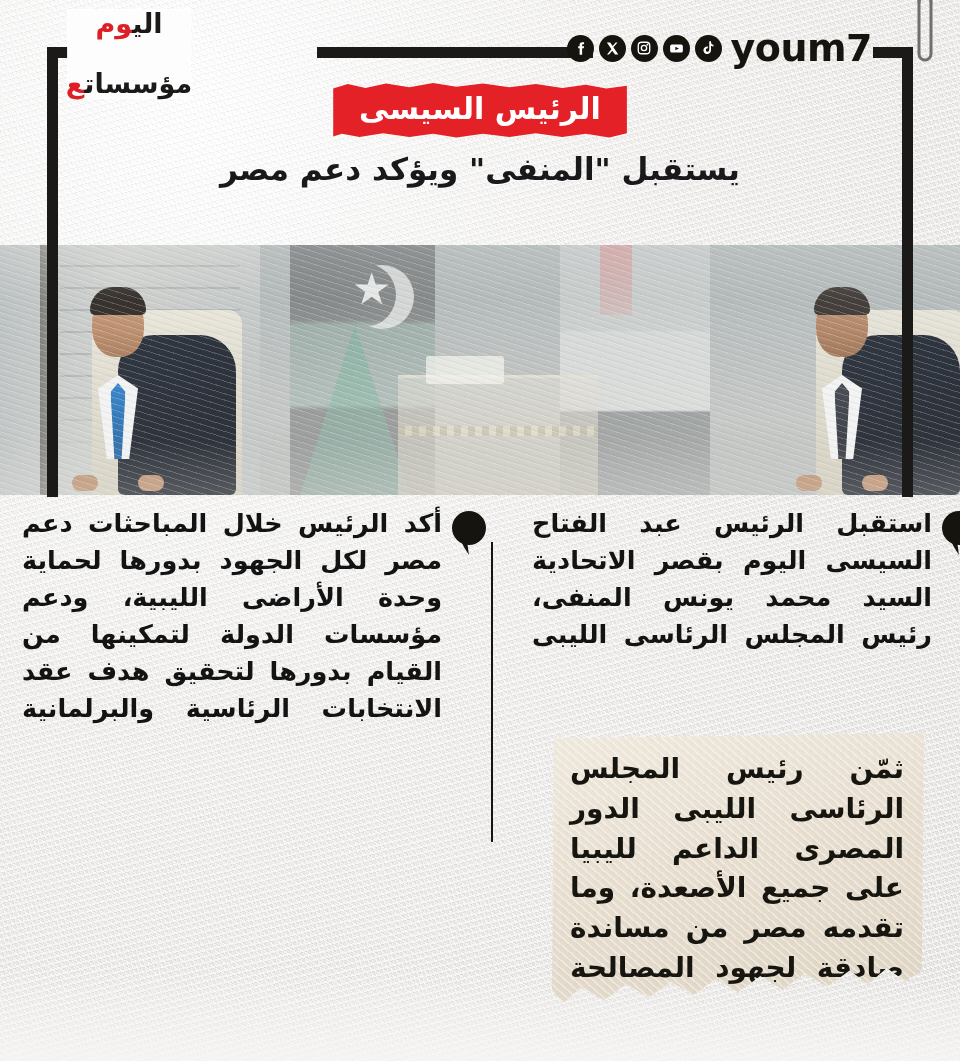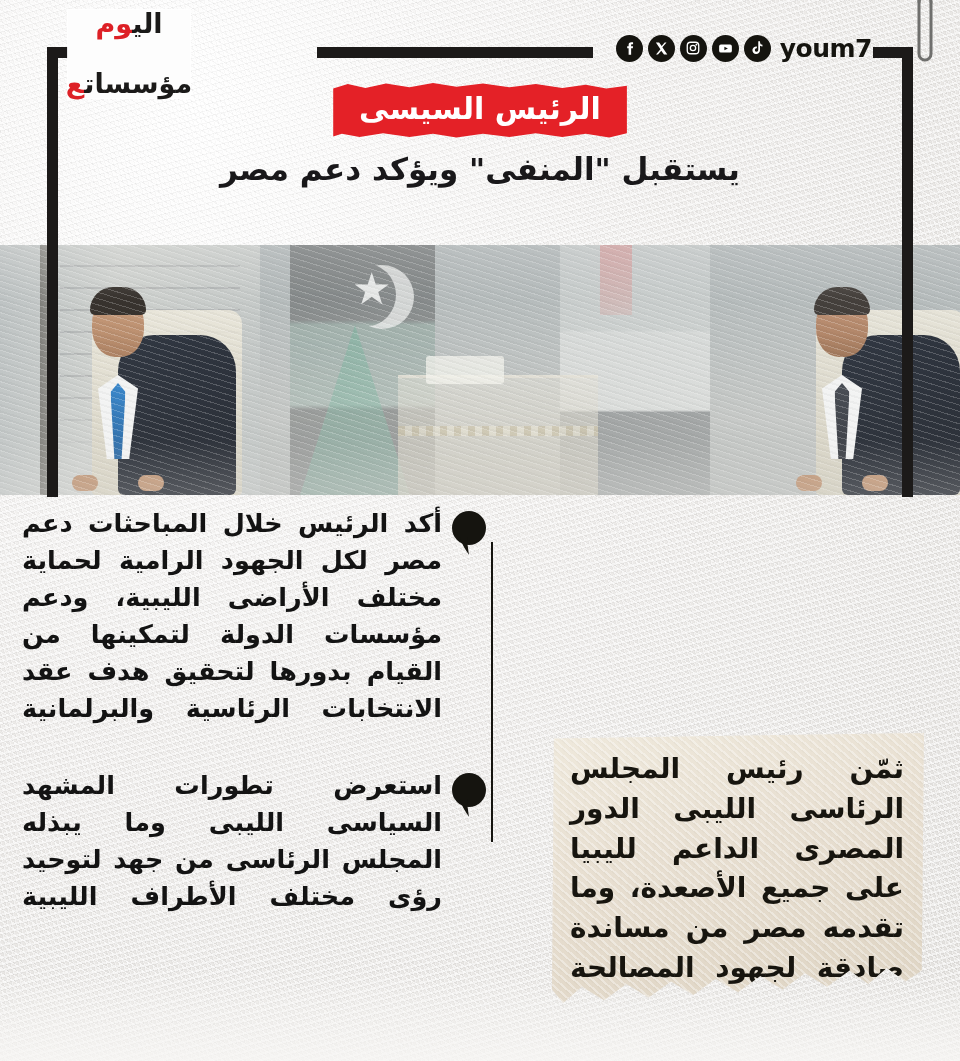"youm7" .brand-name { font-size: 25px -> 38px }
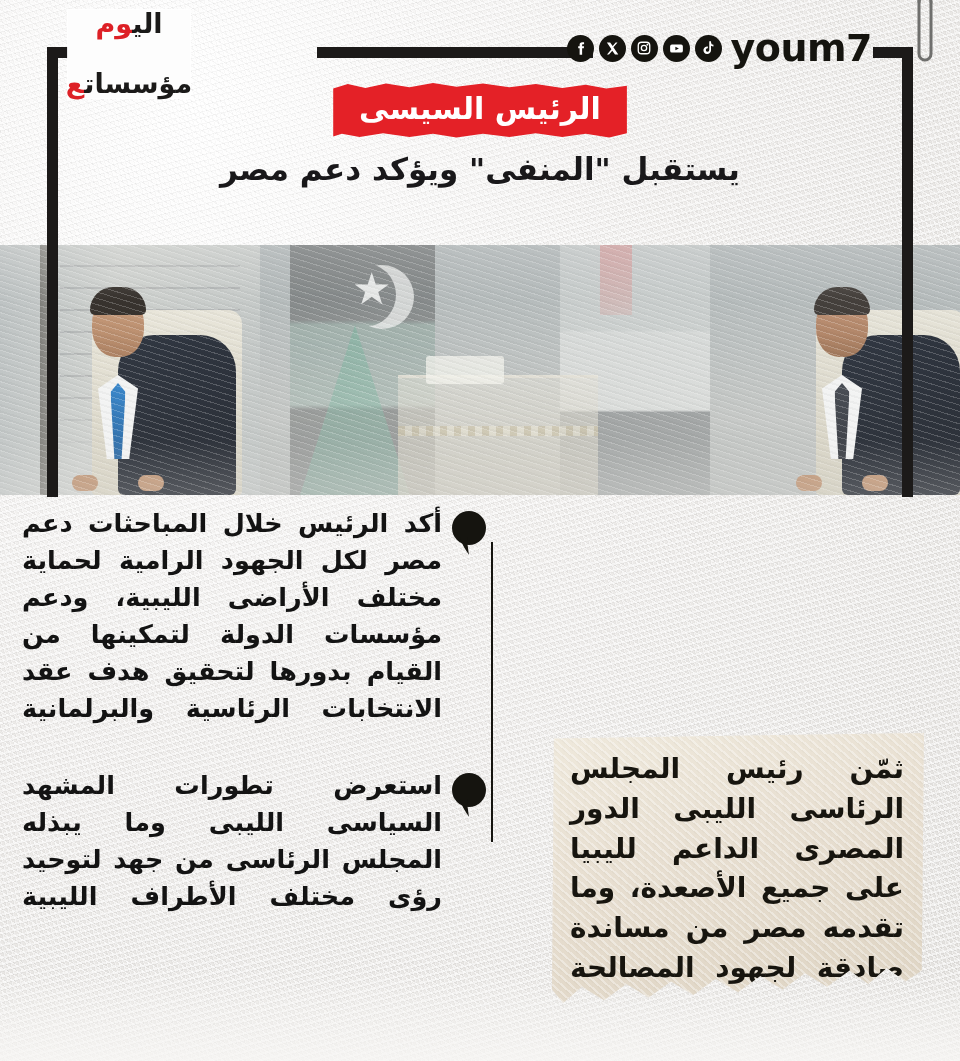"أكد الرئيس خلال المباحثات دعم" p.para { text: الرامية لحماية مختلف -> بدورها لحماية وحدة }
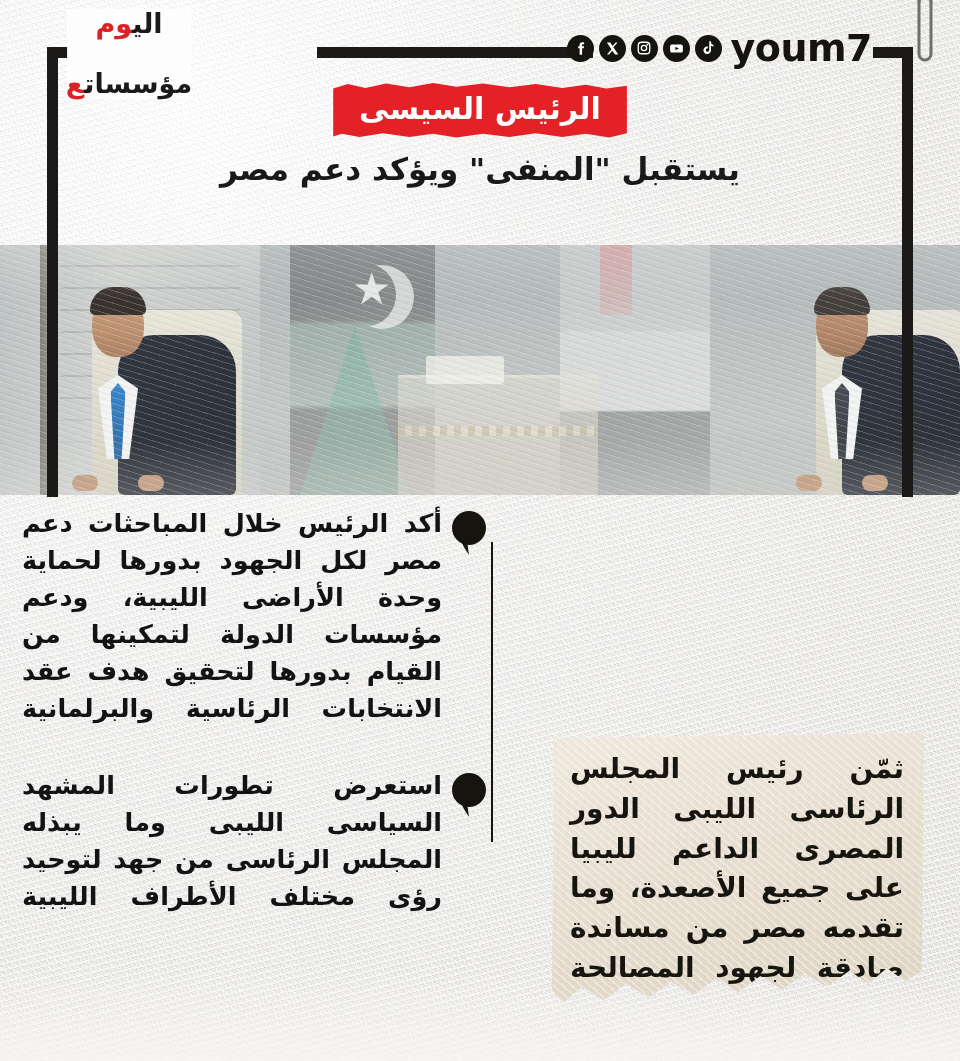"استقبل الرئيس عبد الفتاح السيسى" div.col { html: none -> <div> <div> <span> <svg> <circle></circle> <path></path> </svg> </span> <p>استقبل الرئيس عبد الفتاح السيسى اليوم بقصر الاتحادية السيد محمد يونس المنفى، رئيس المجلس الرئاسى الليبى</p> </div> </div> }
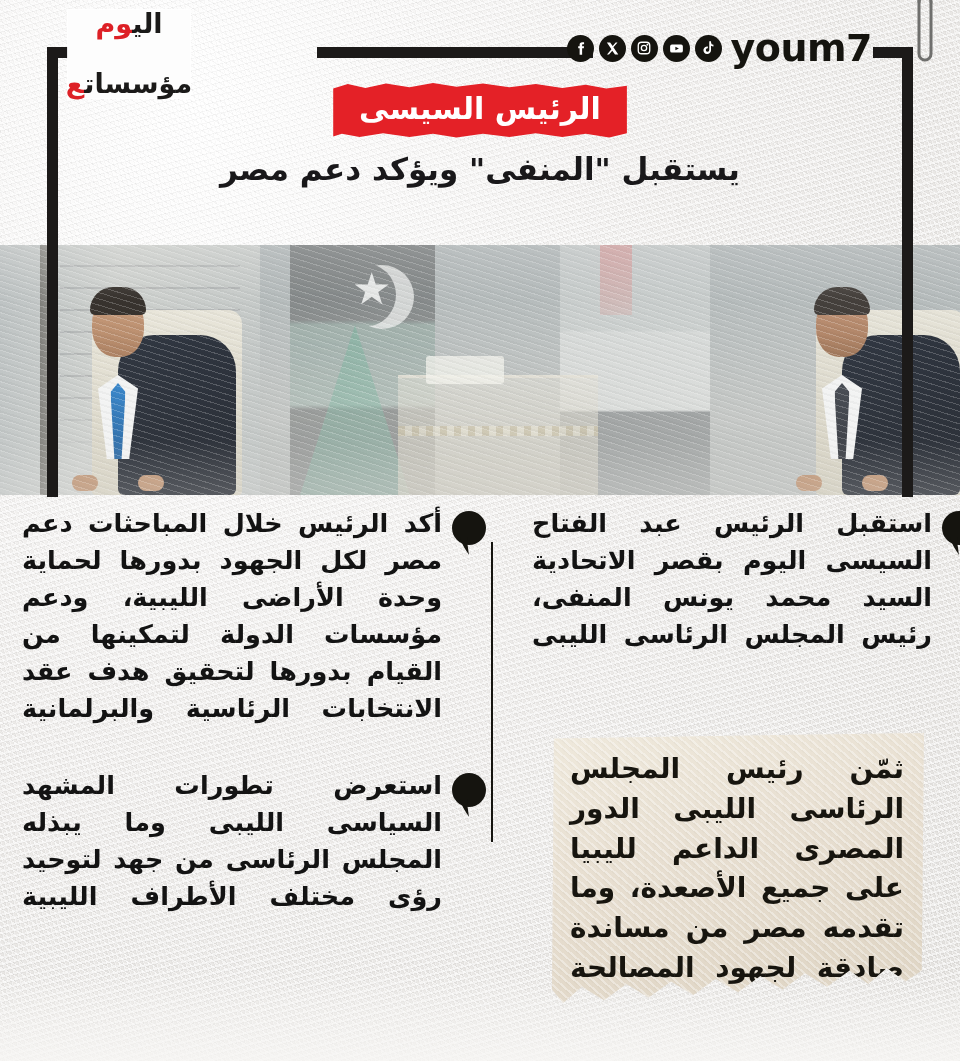"استعرض تطورات المشهد السياسى الليبى" div.bullet-block { html: <div> <span> <svg> <circle></circle> <path></path> </svg> </span> <p>استعرض تطورات المشهد السياسى الليبى وما يبذله المجلس الرئاسى من جهد لتوحيد رؤى مختلف الأطراف الليبية</p> </div> -> none }
